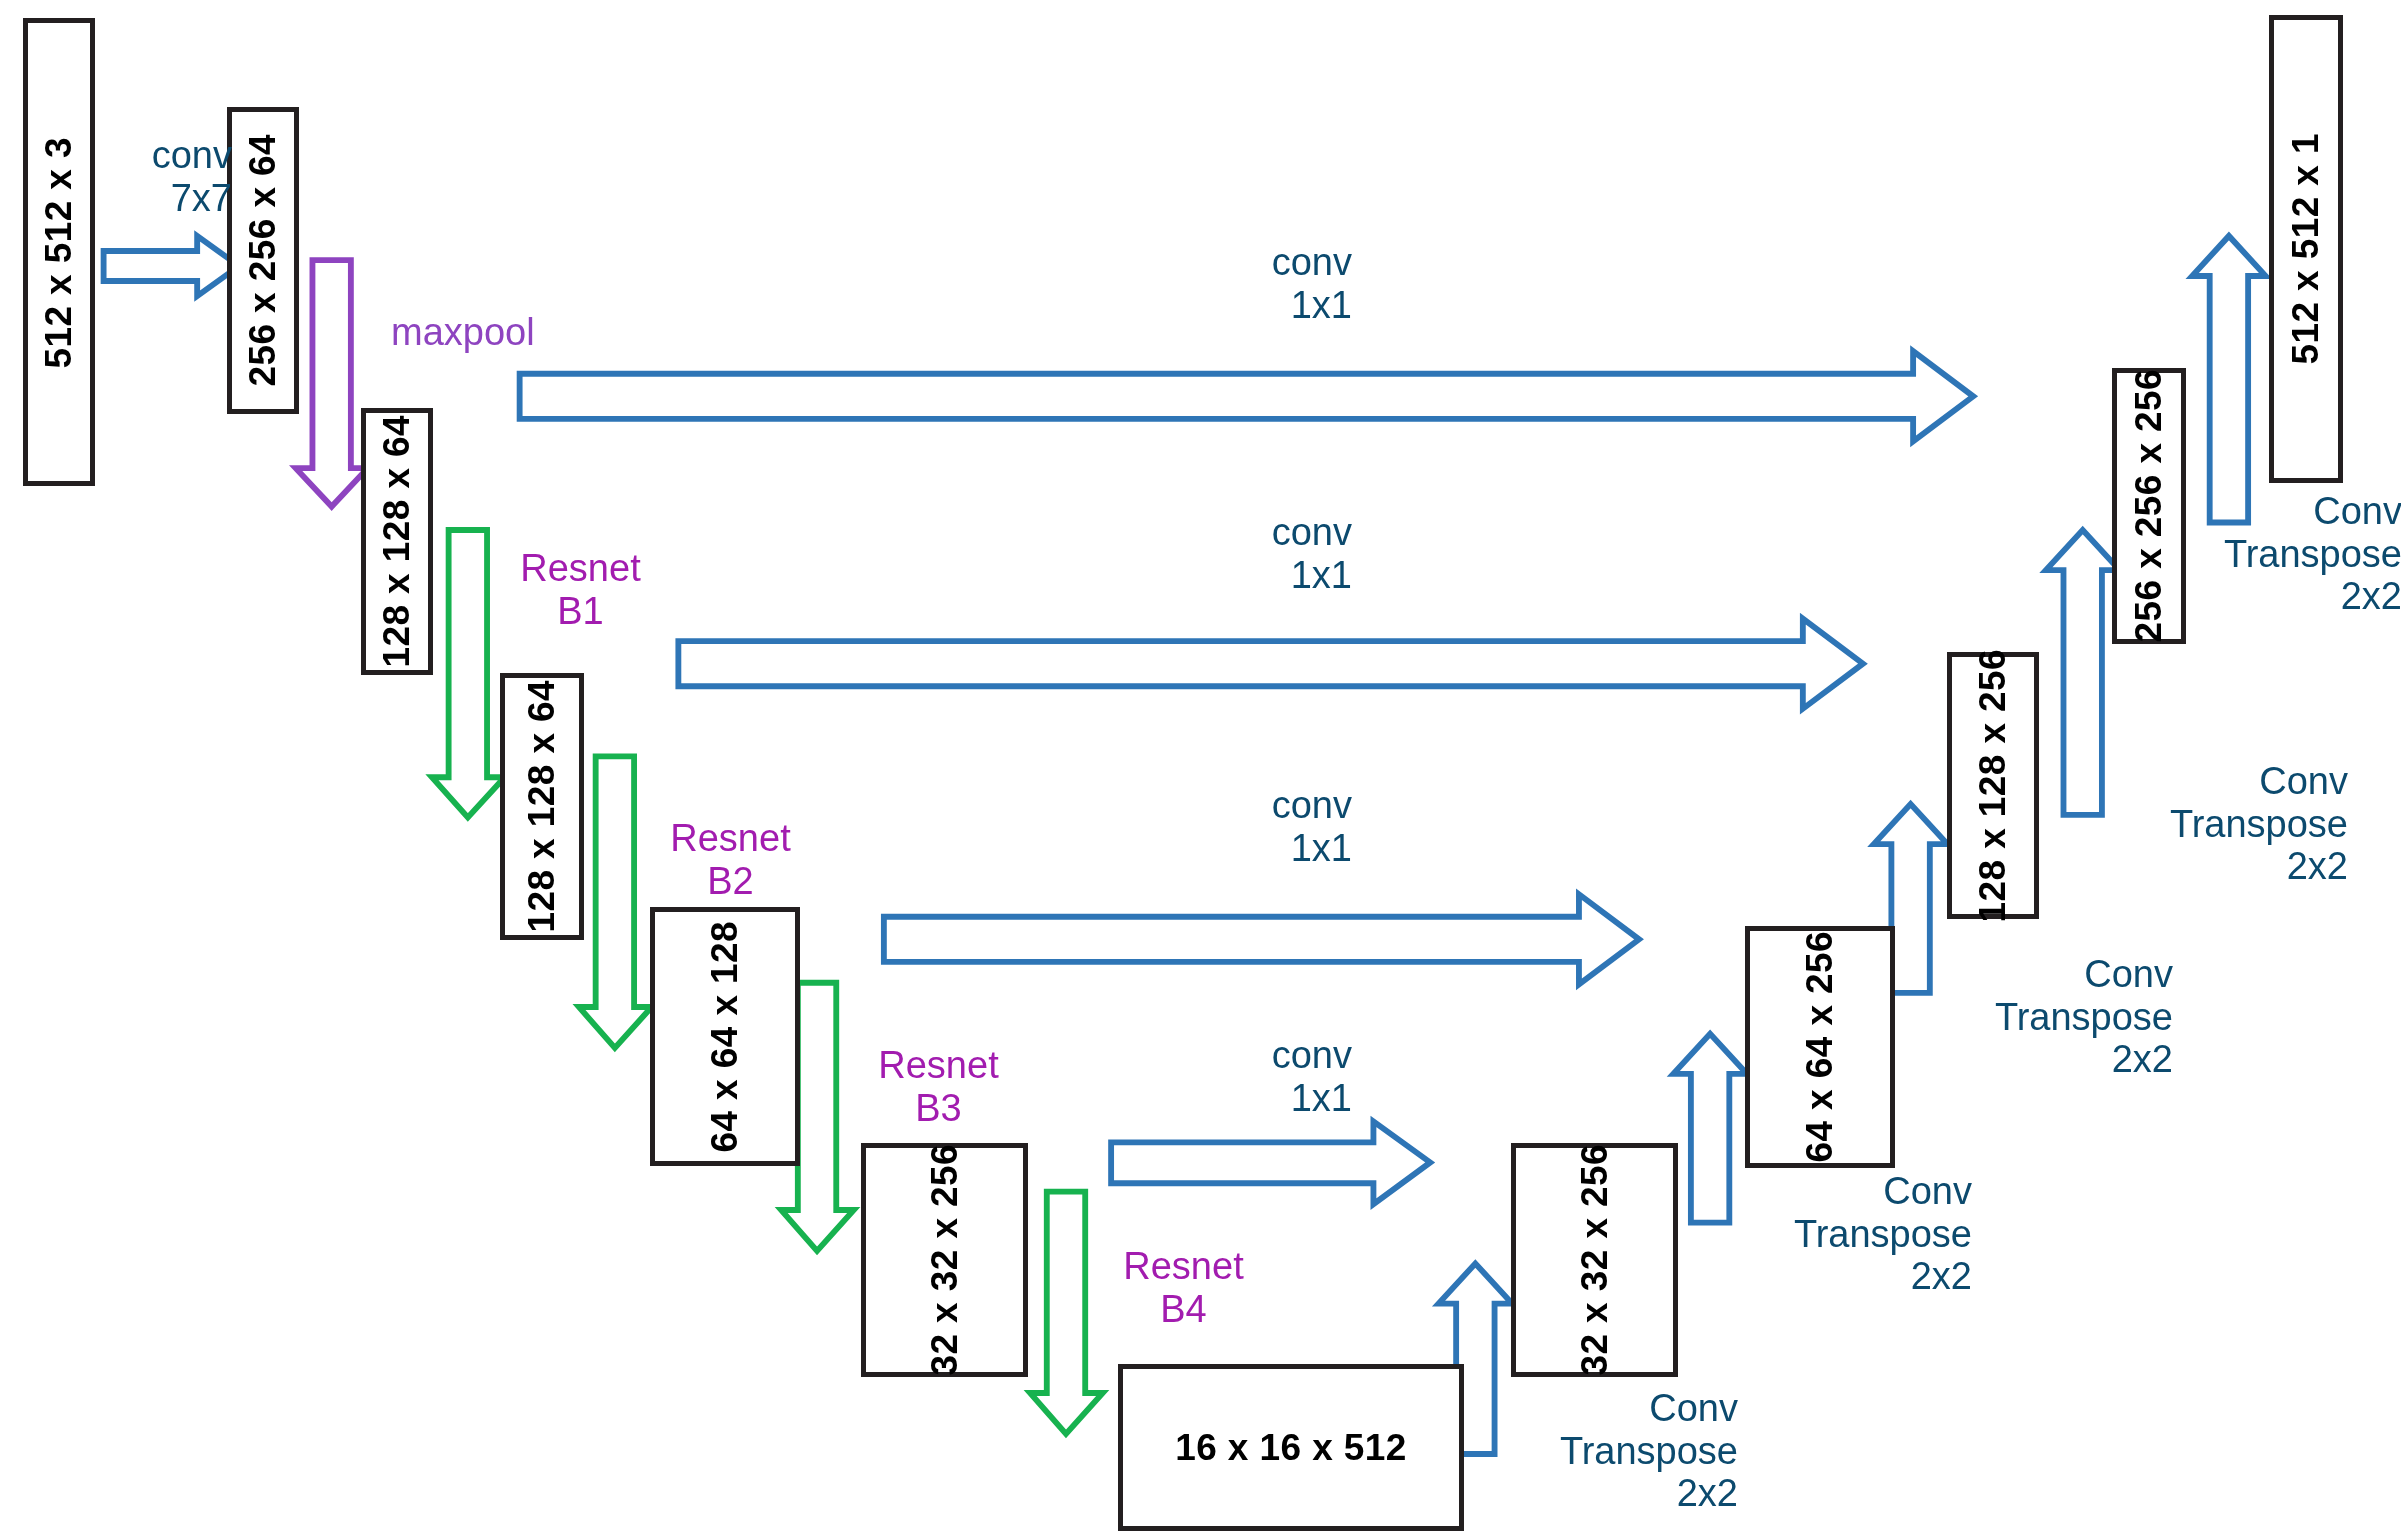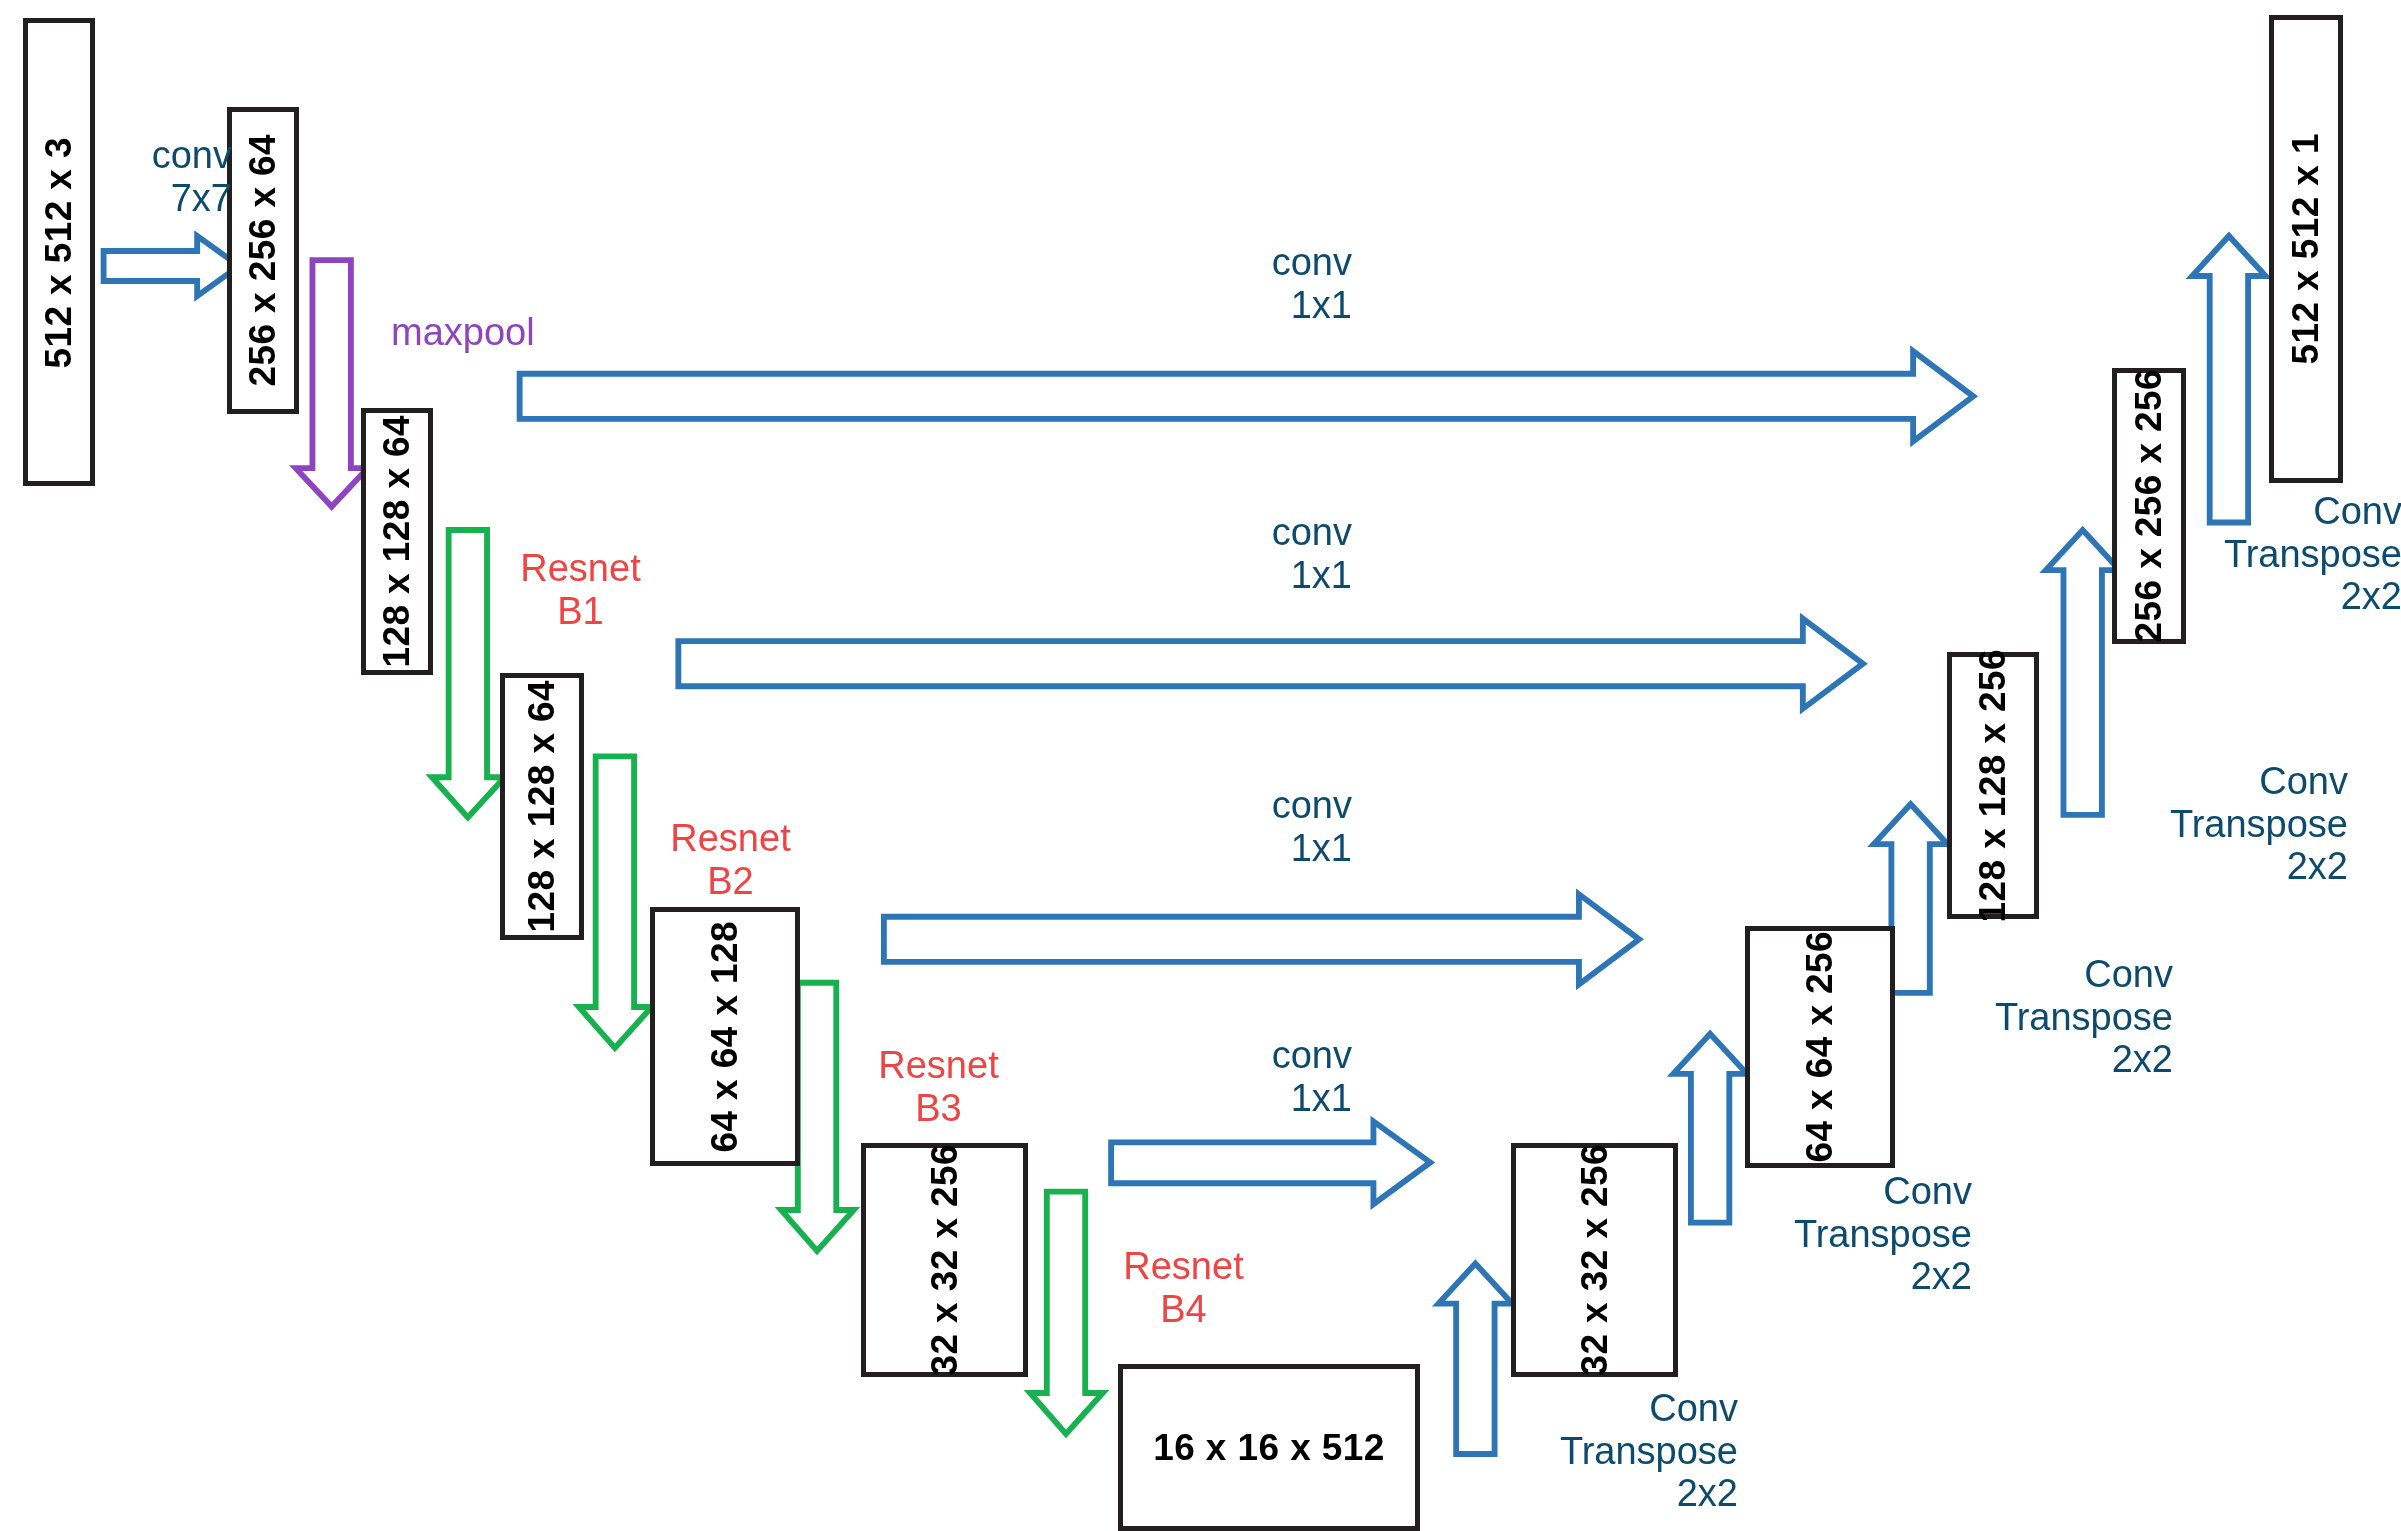"Resnet" .op-green { color: #ef4444 -> #a21caf }
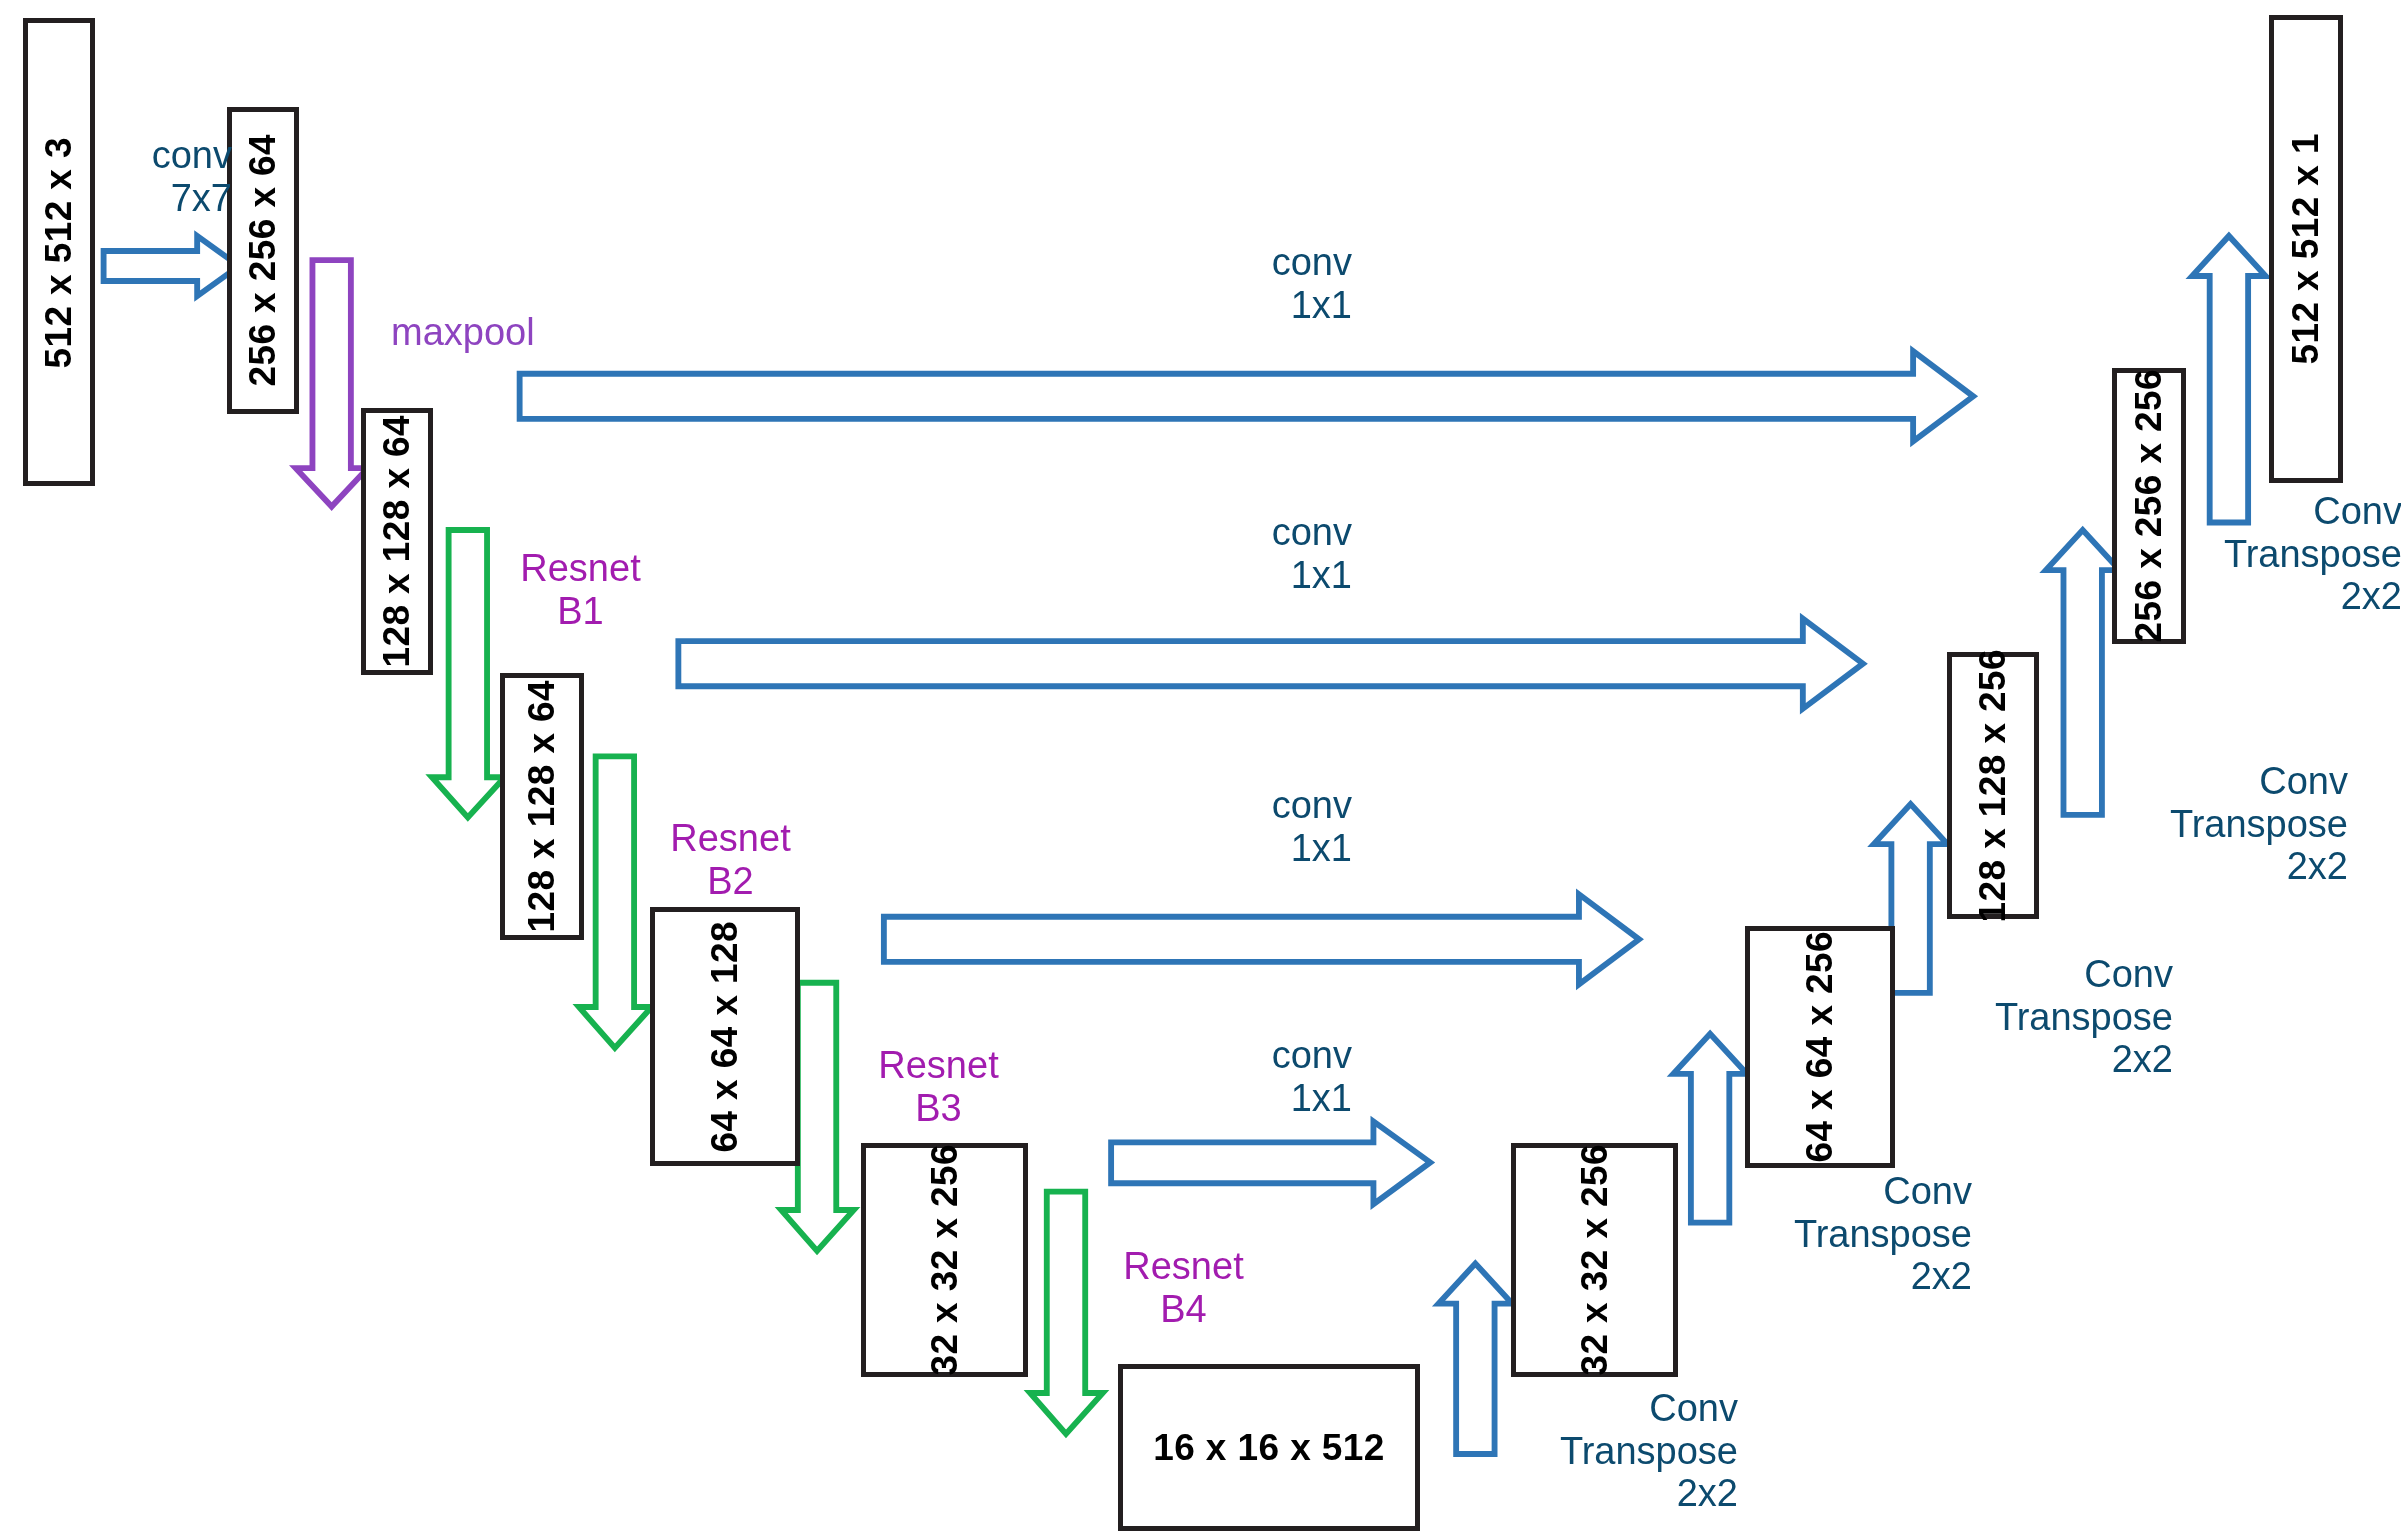"16 x 16 x 512" div.tensor-box { width: 302px -> 346px }
